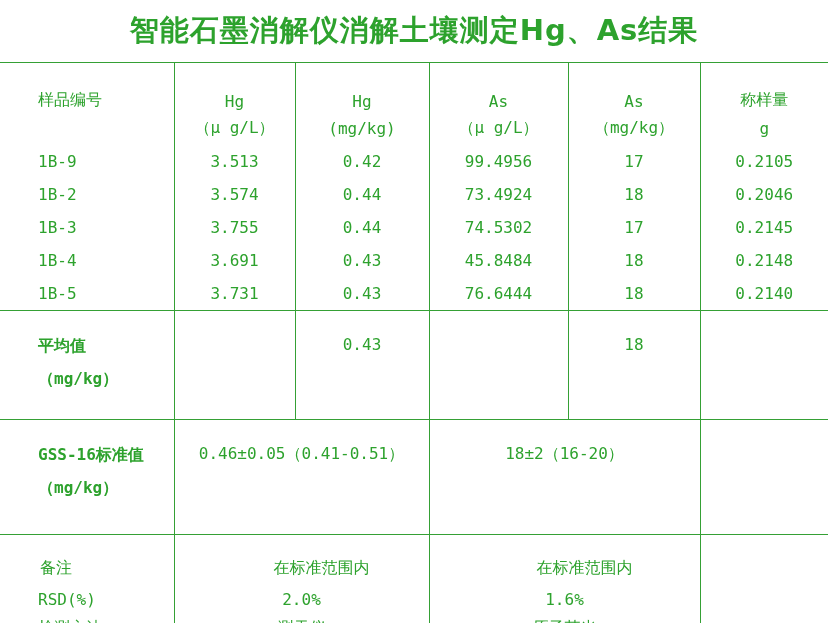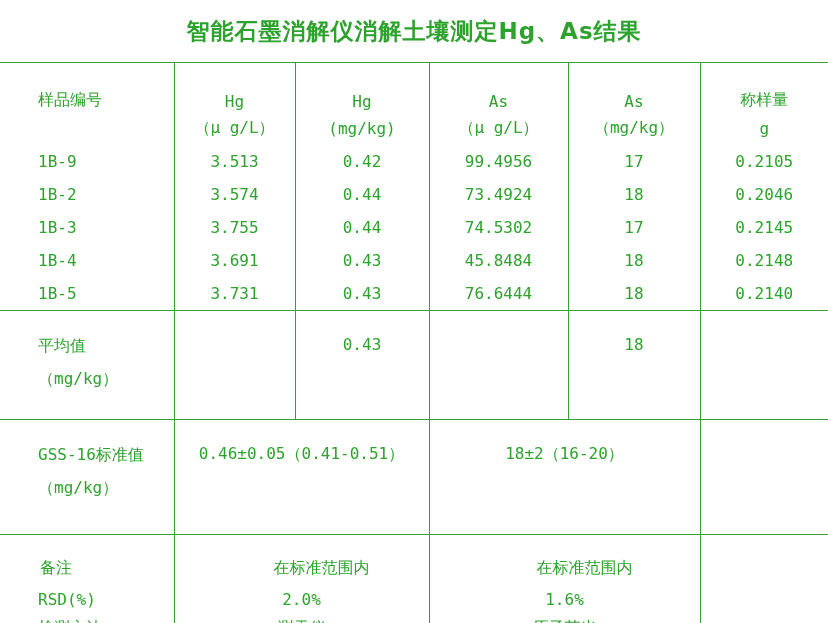"智能石墨消解仪消解土壤测定Hg、As结果" .title { font-size: 23px -> 29px }
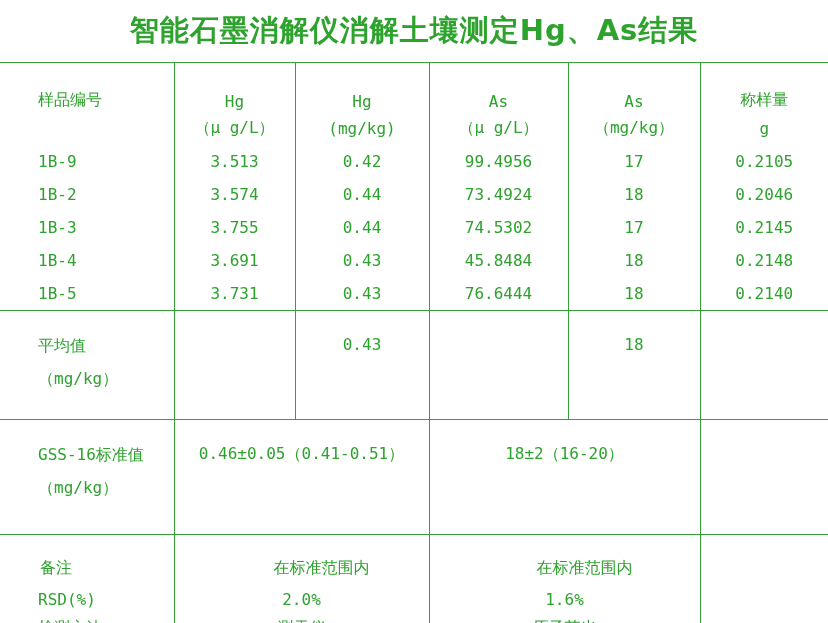"平均值" .lbl2 div { font-weight: none -> bold }
